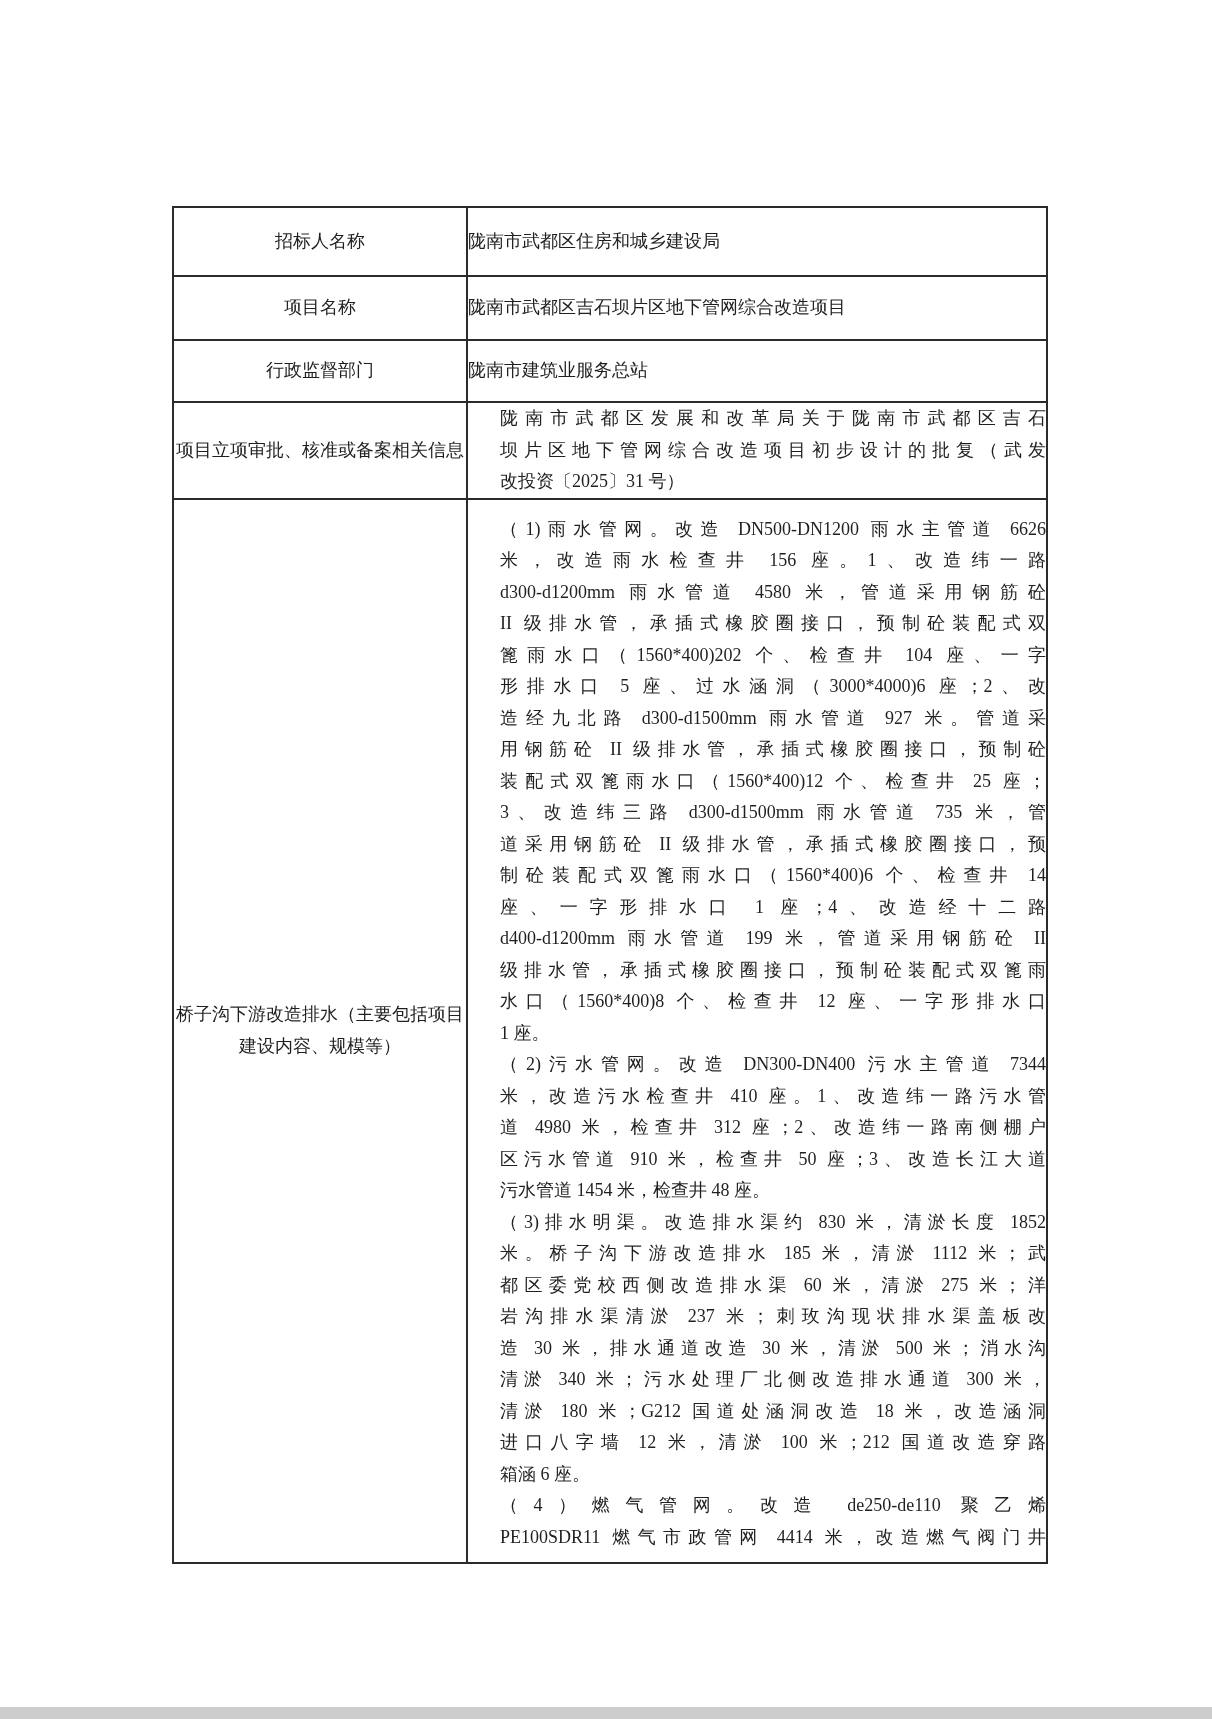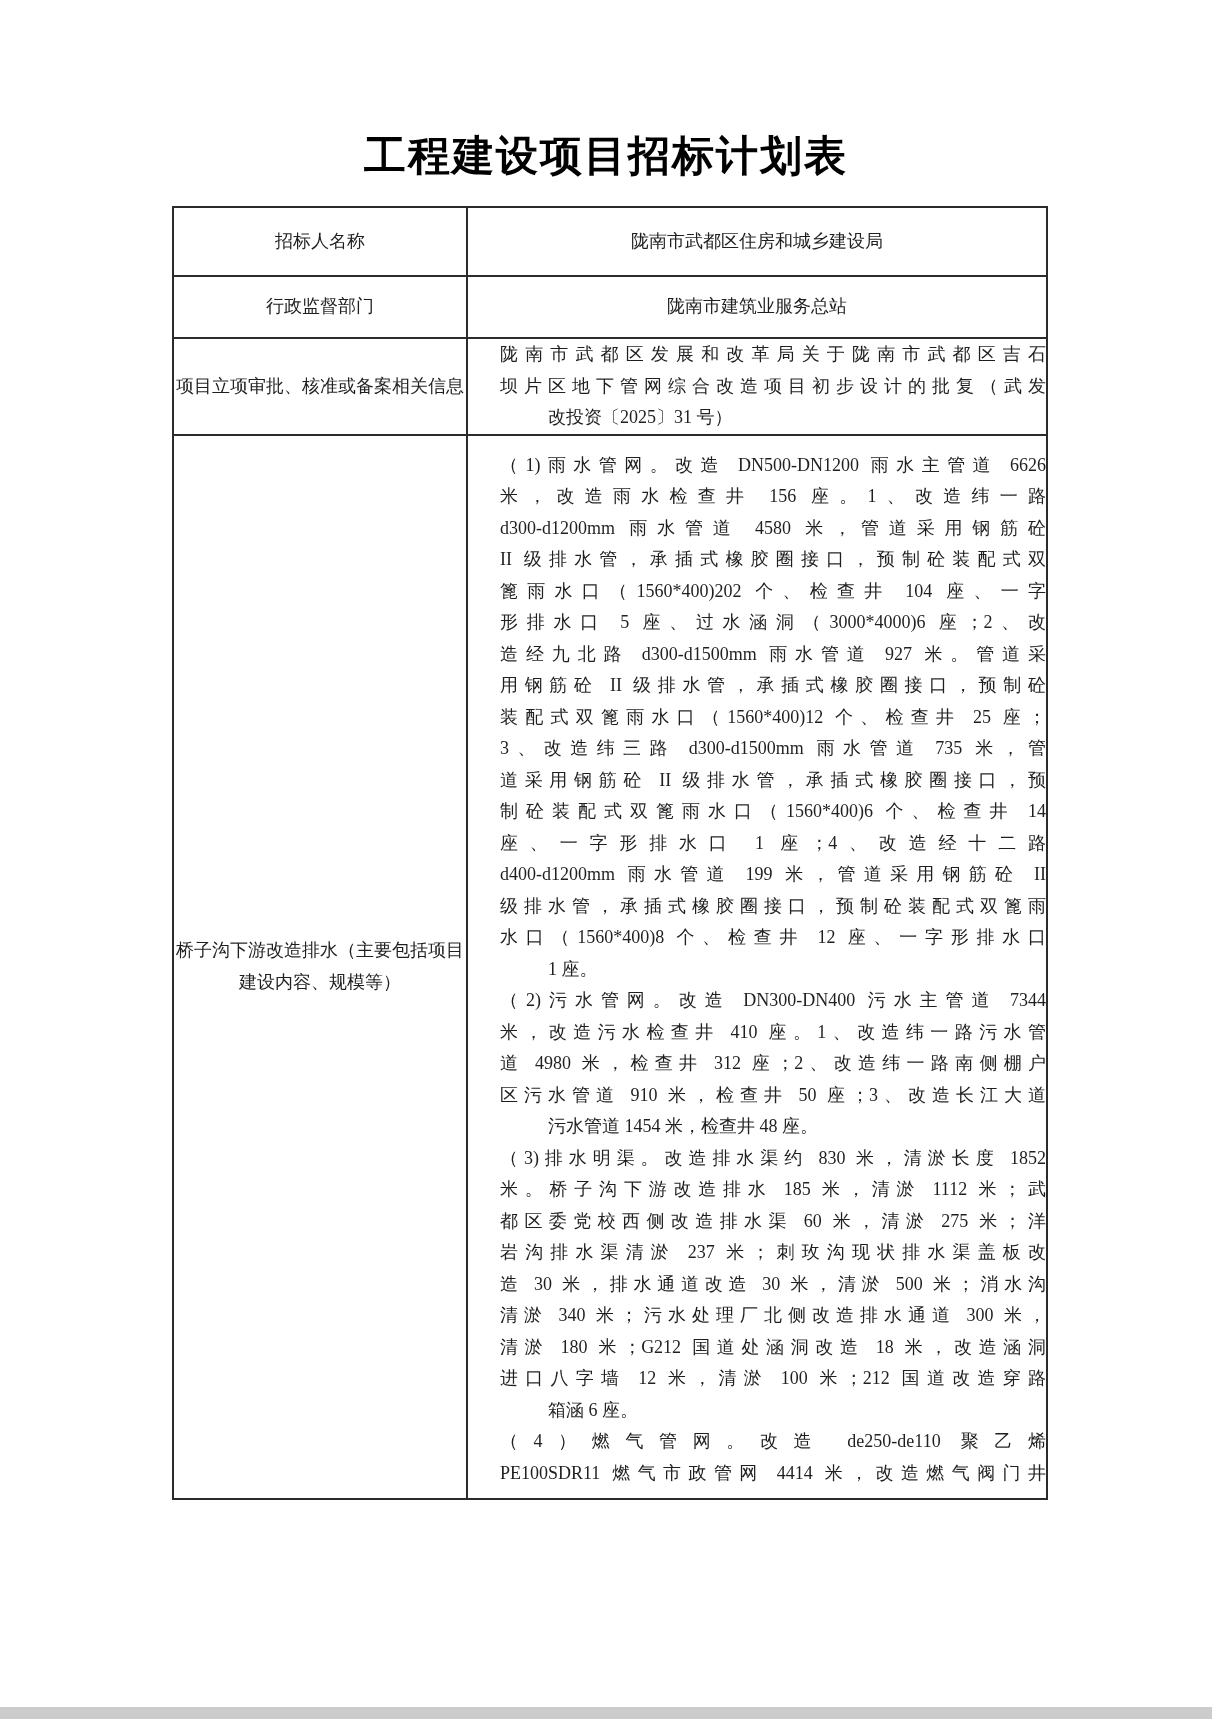"工程建设项目招标计划表" div.doc-title { html: <div>工程建设项目招标计划表</div> -> none }
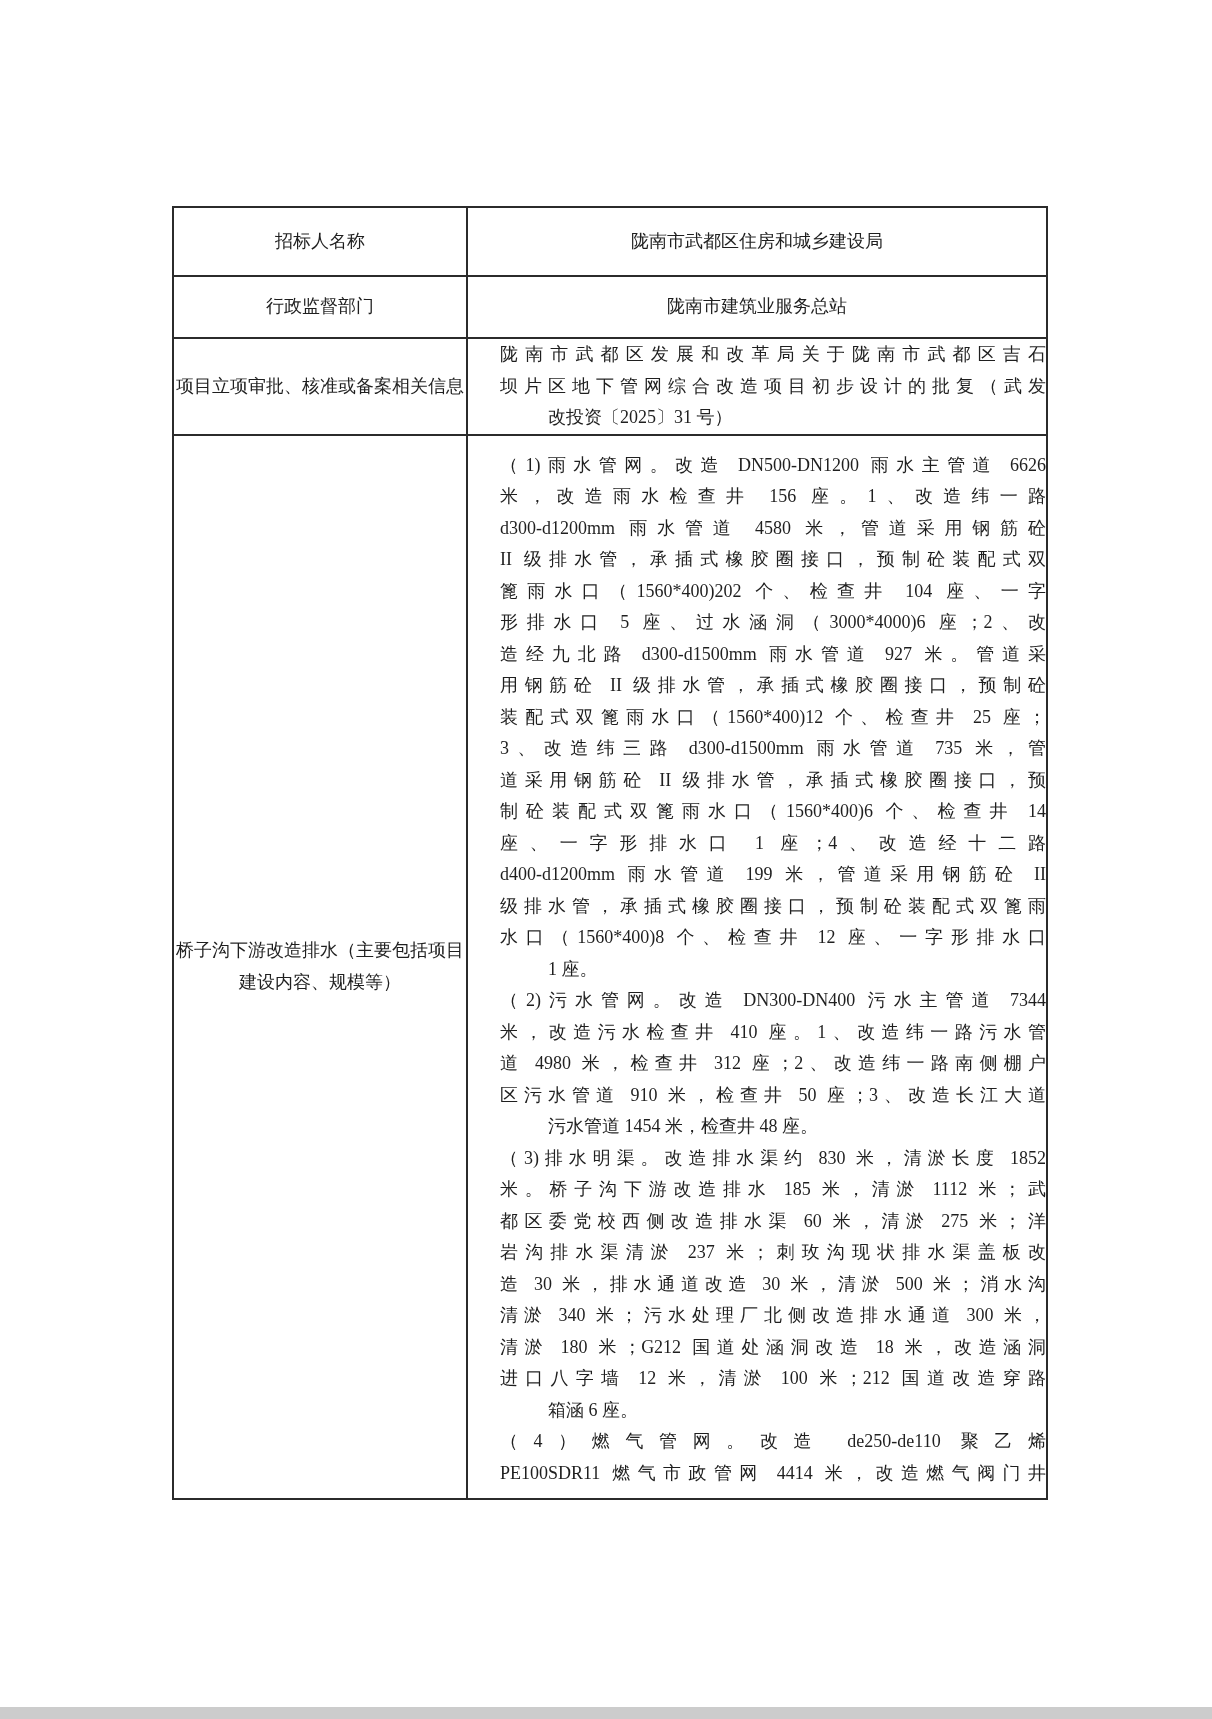"陇南市武都区住房和城乡建设局" td.val { text-align: center -> left }
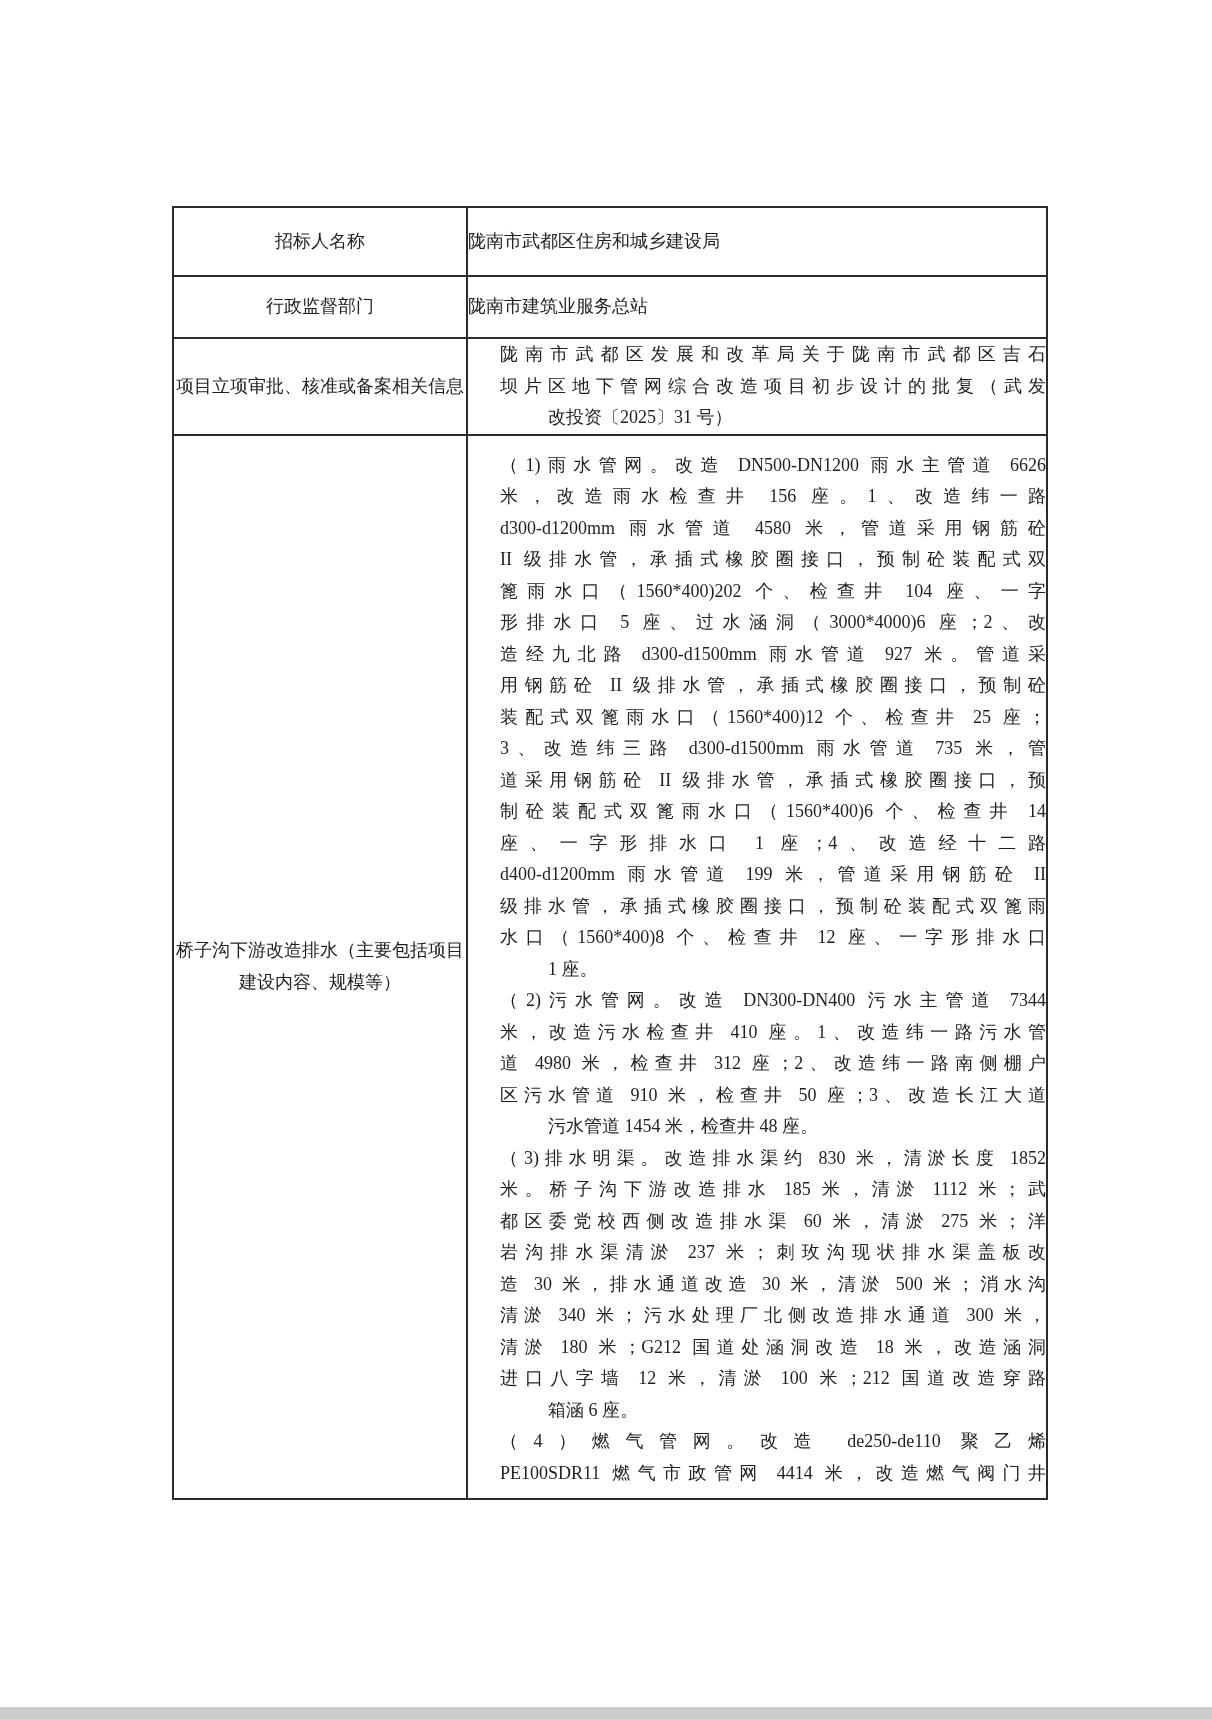"项目名称" tr.r2 { html: none -> <tr> <td>项目名称</td> <td>陇南市武都区吉石坝片区地下管网综合改造项目</td> </tr> }
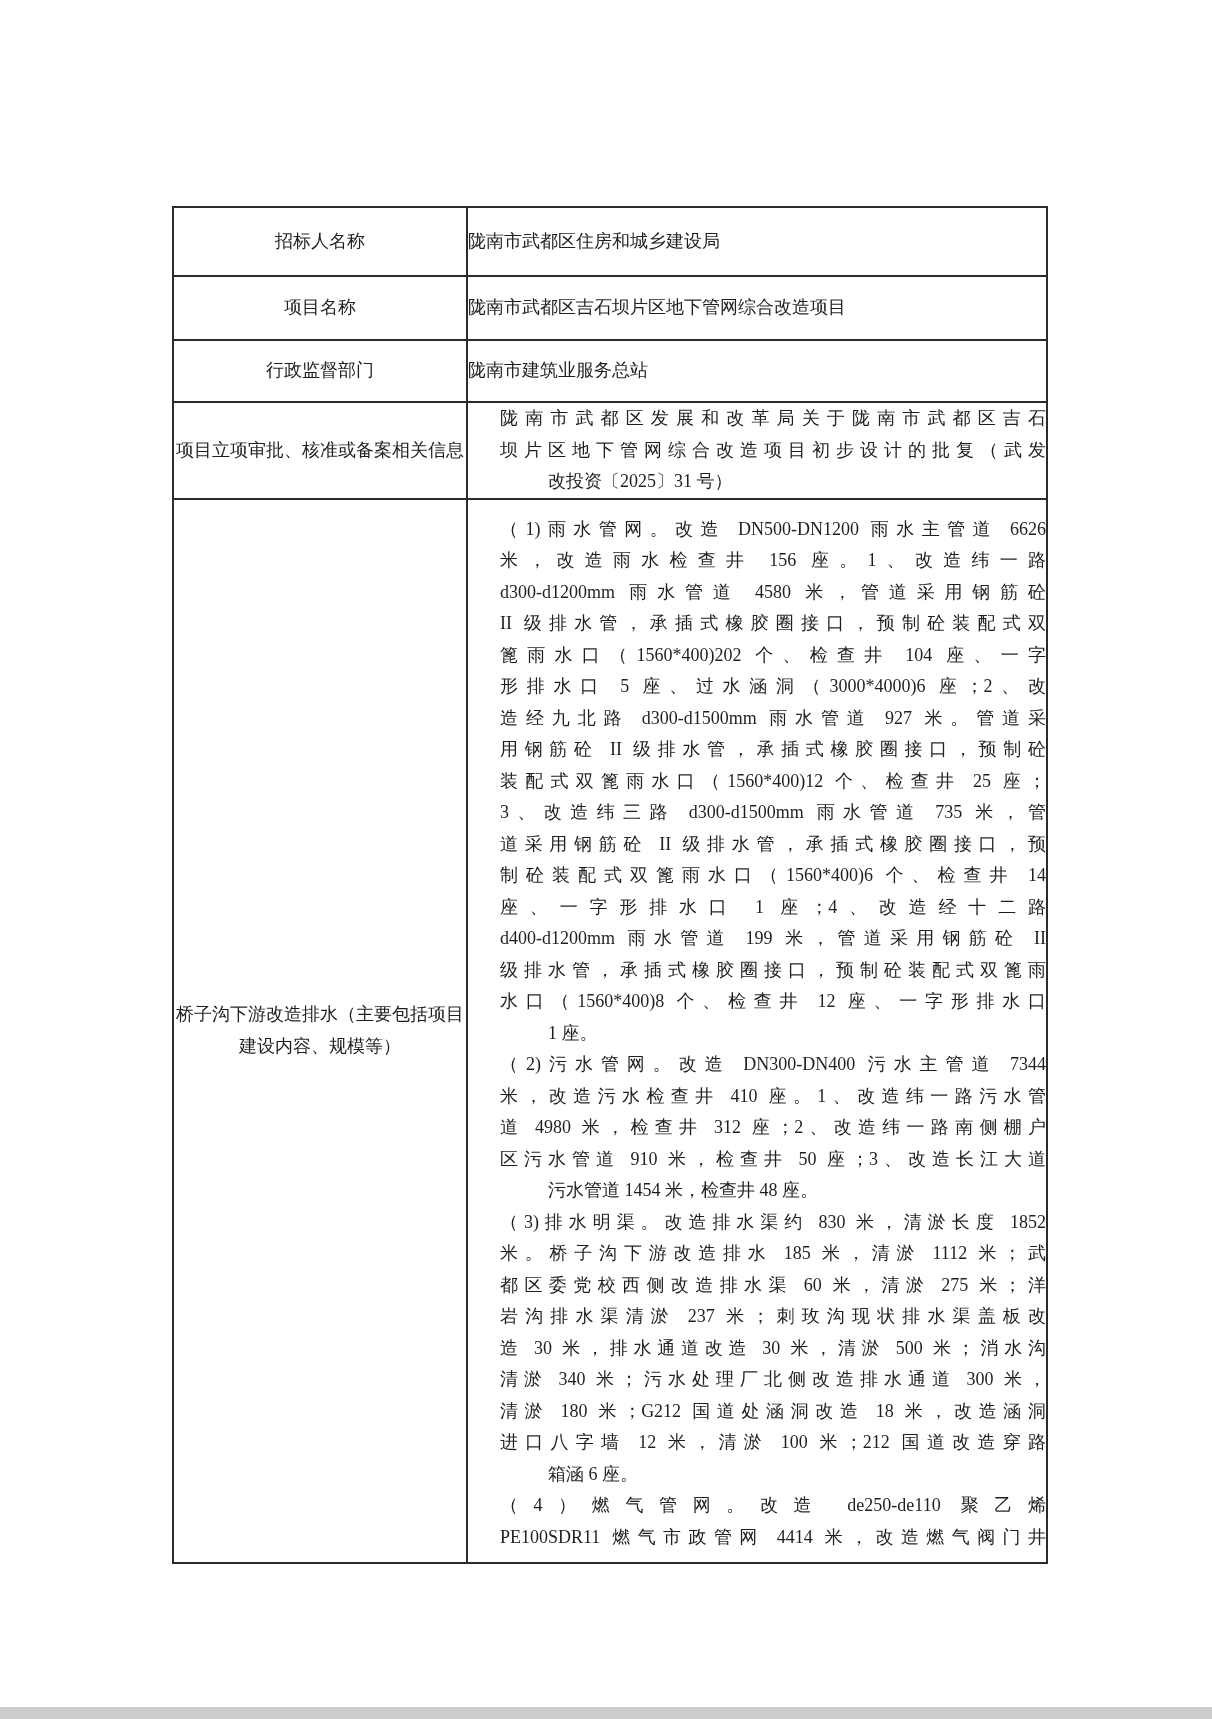"改投资〔2025〕31 号）" .tl.nj { margin-left: 48px -> none }
